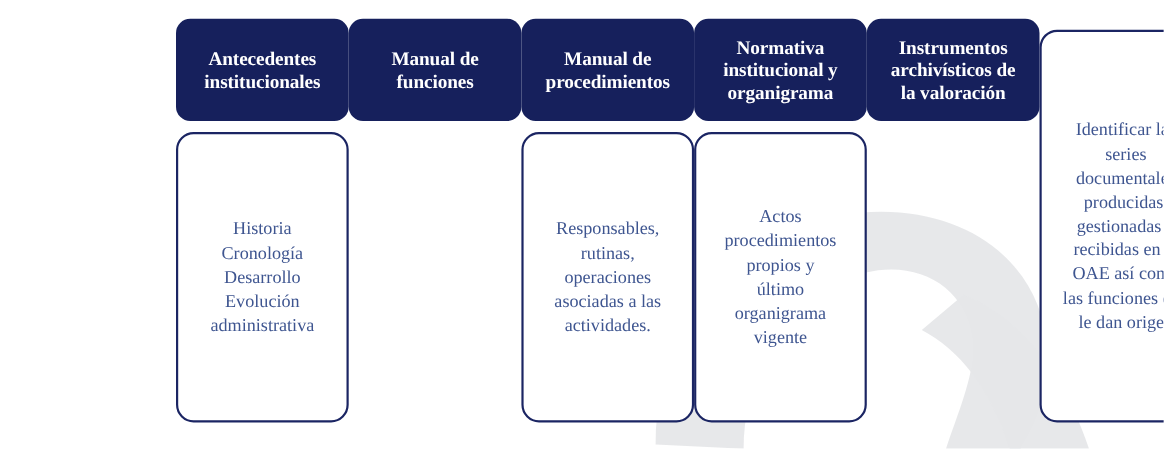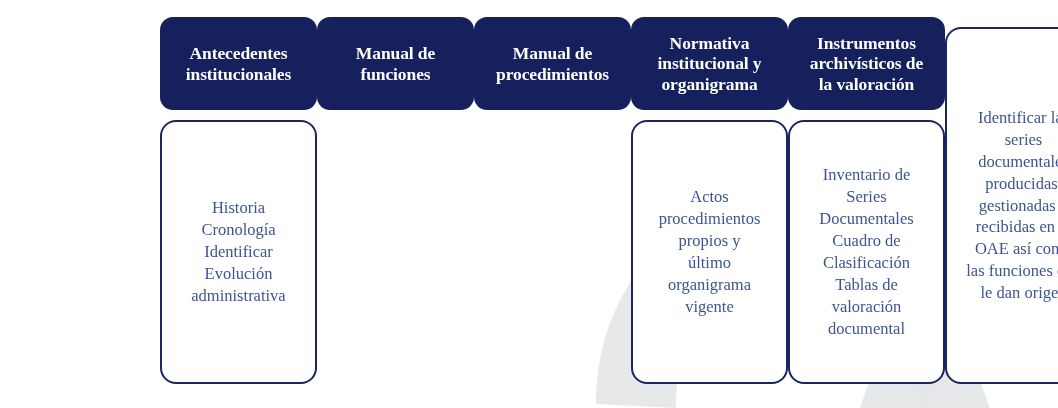"Inventario de" div.col-body { html: <div> <span>Inventario de Series Documentales Cuadro de Clasificación Tablas de valoración documental</span> </div> -> none }
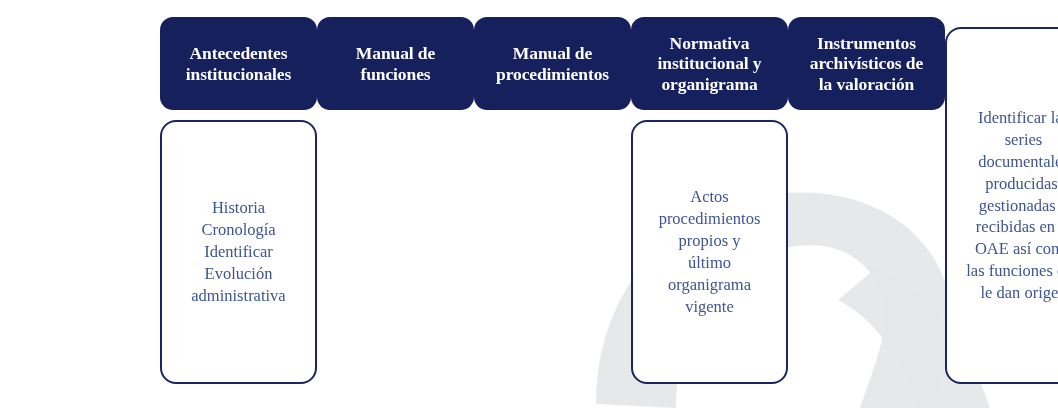"Historia" span.col-body-text { text: Identificar -> Desarrollo }
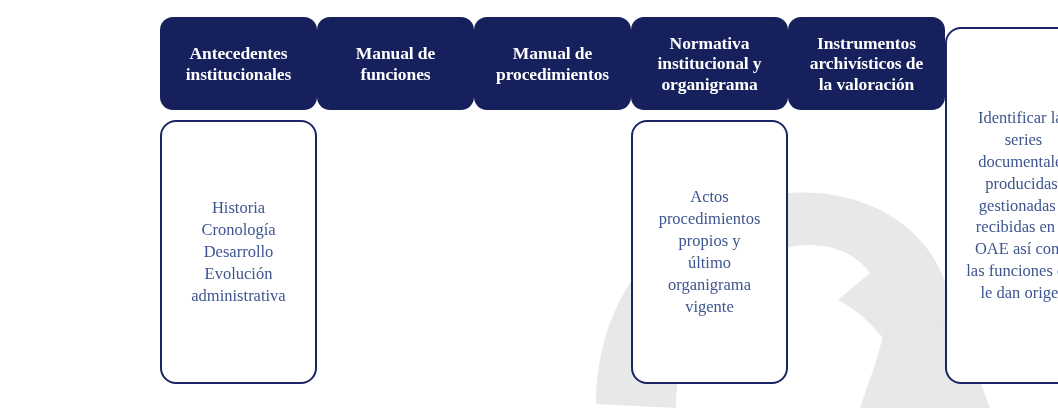"Responsables," div.col-body { html: none -> <div> <span>Responsables, rutinas, operaciones asociadas a las actividades.</span> </div> }
